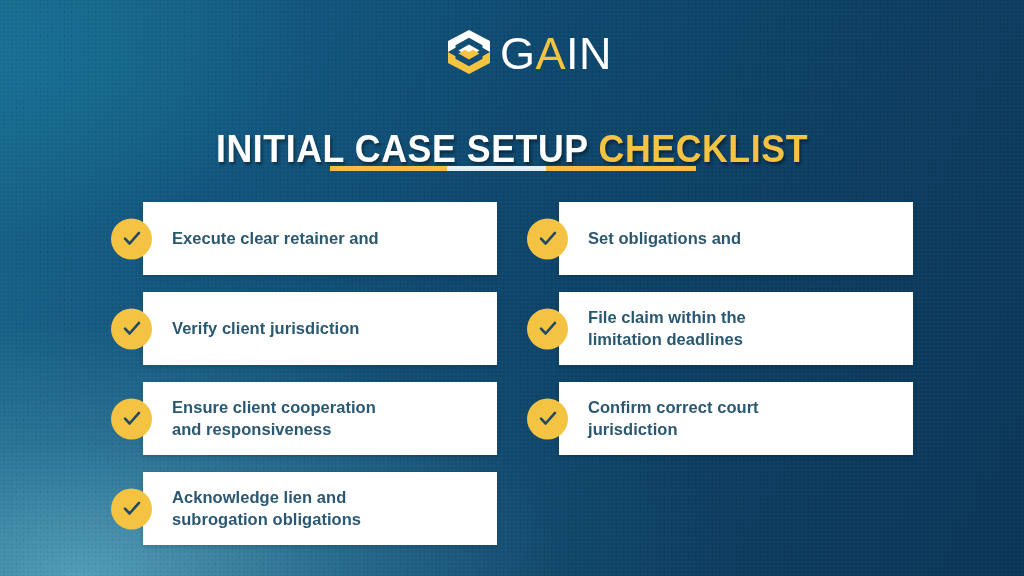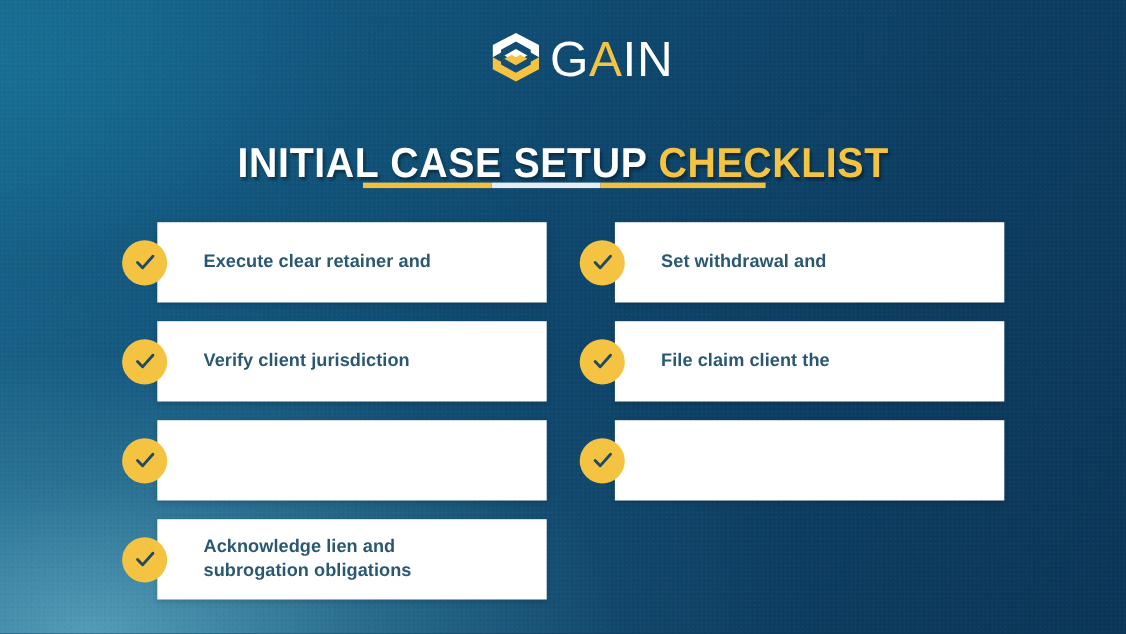"Execute clear retainer and" .card-label { margin-left: 42px -> 29px }
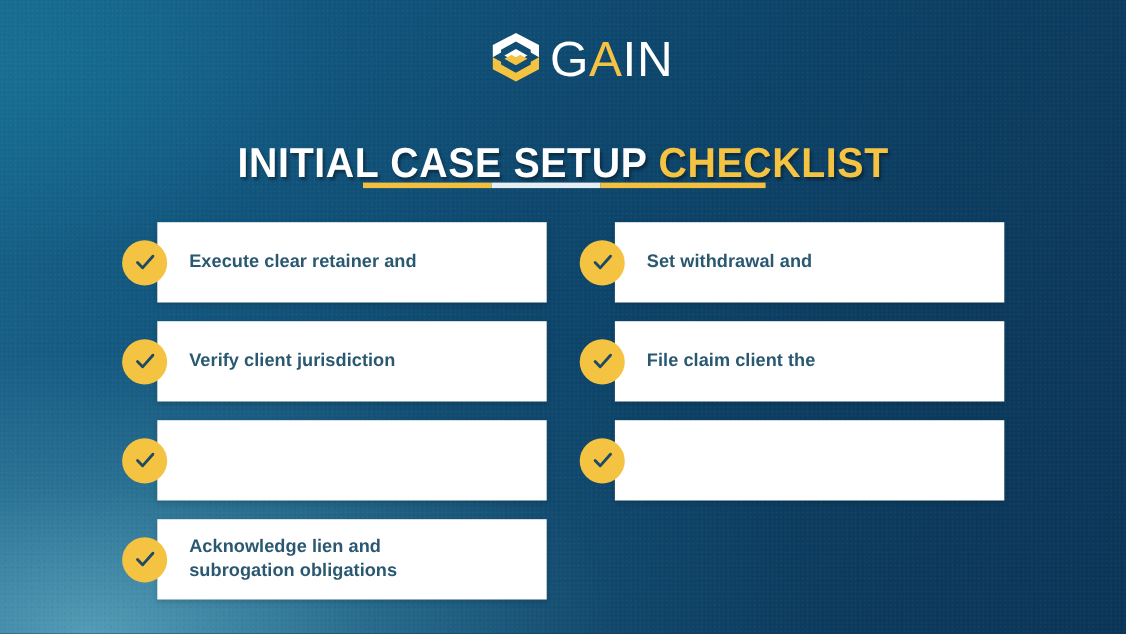"Set withdrawal and" span { text: withdrawal -> obligations }
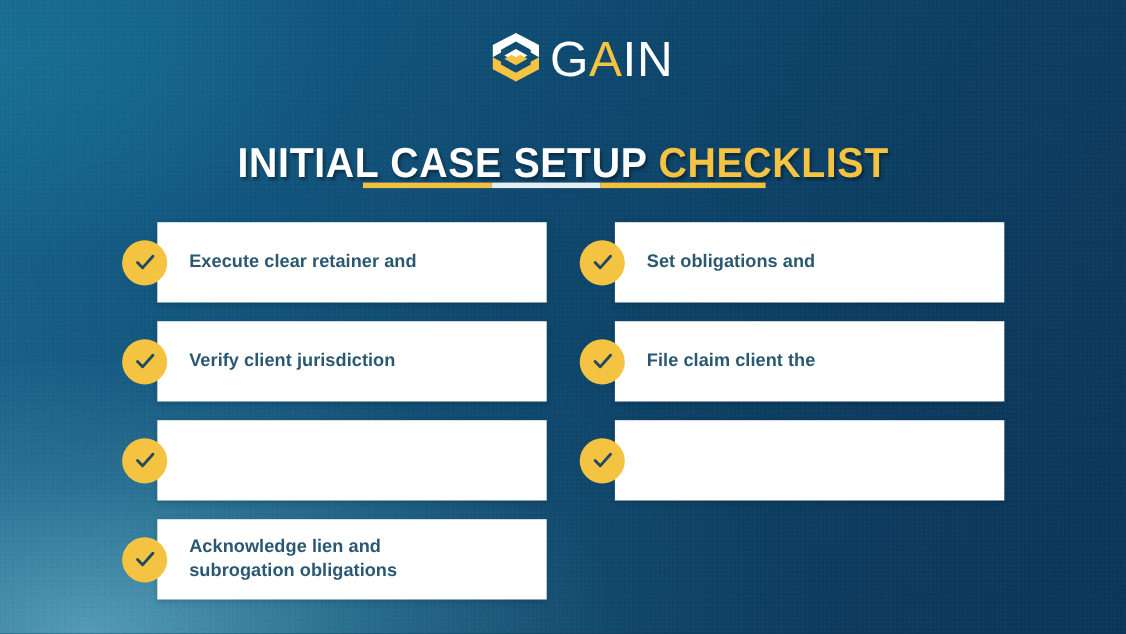"File claim client the" span { text: client -> within }
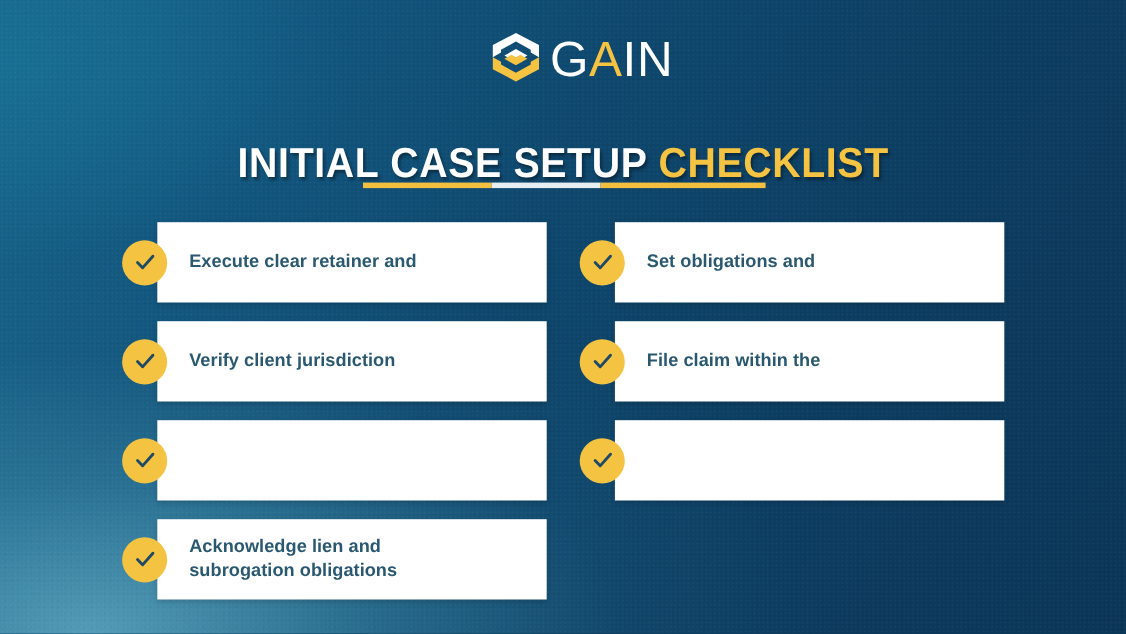"limitation deadlines" span { html: none -> <span>limitation deadlines</span> }
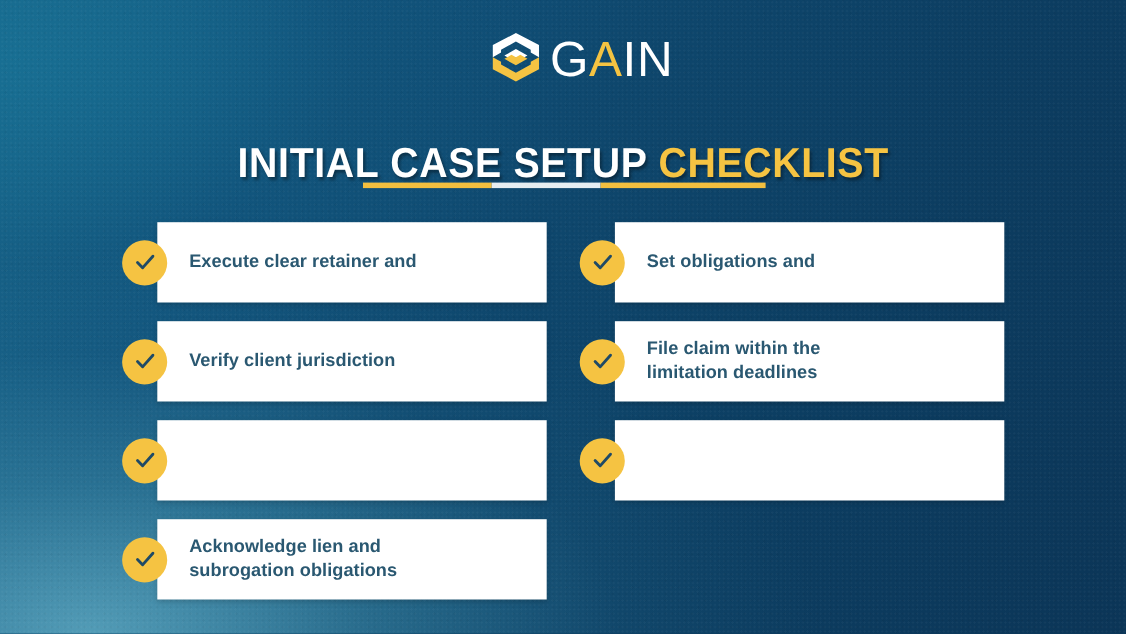"Ensure client cooperation" span.card-label { html: none -> <span><span>Ensure client cooperation</span><br><span>and responsiveness</span></span> }
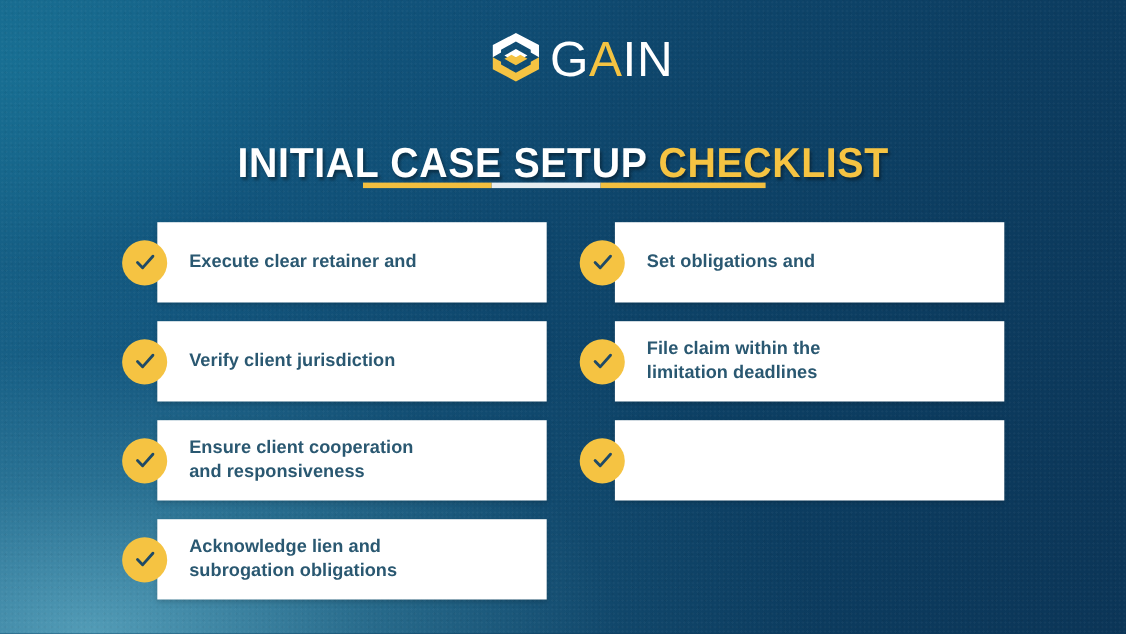"Confirm correct court" span.card-label { html: none -> <span><span>Confirm correct court</span><br><span>jurisdiction</span></span> }
